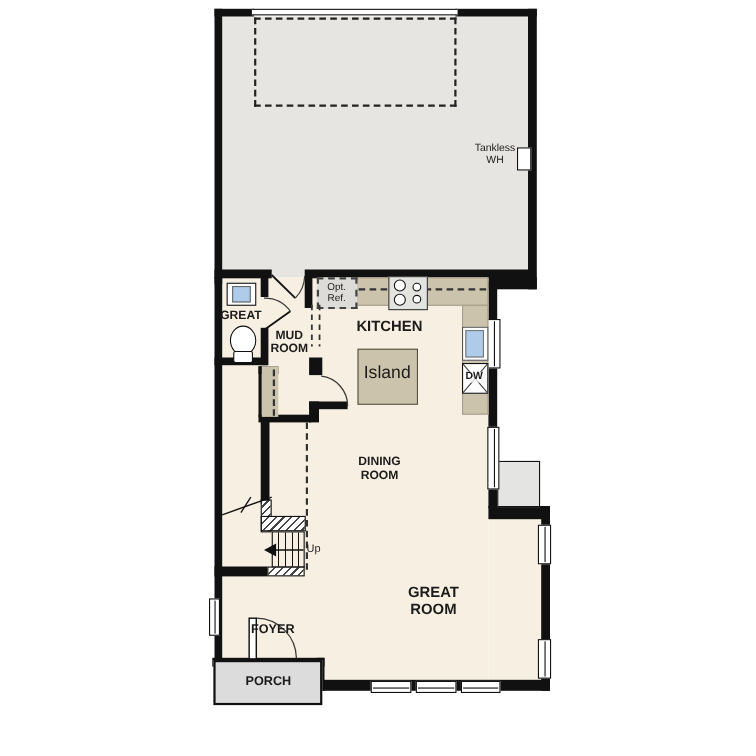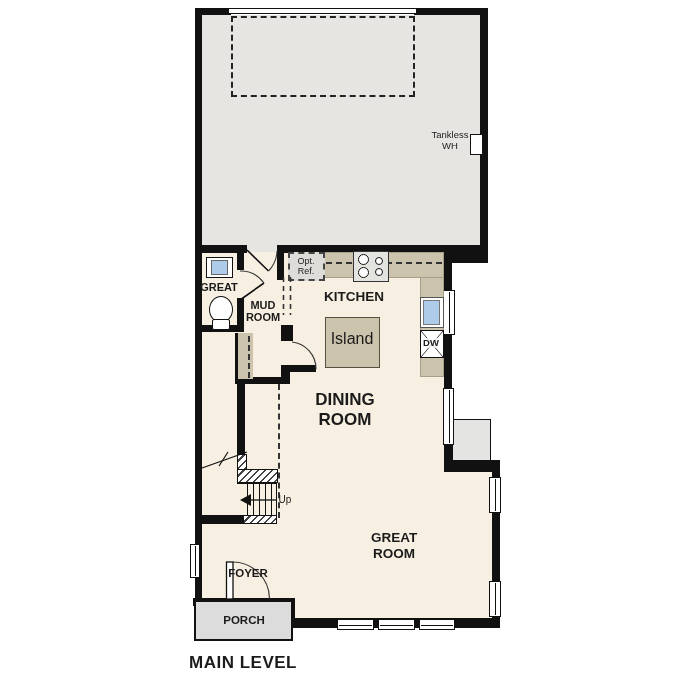"DINING" div.label { font-size: 17px -> 11px; top: 410px -> 426px }
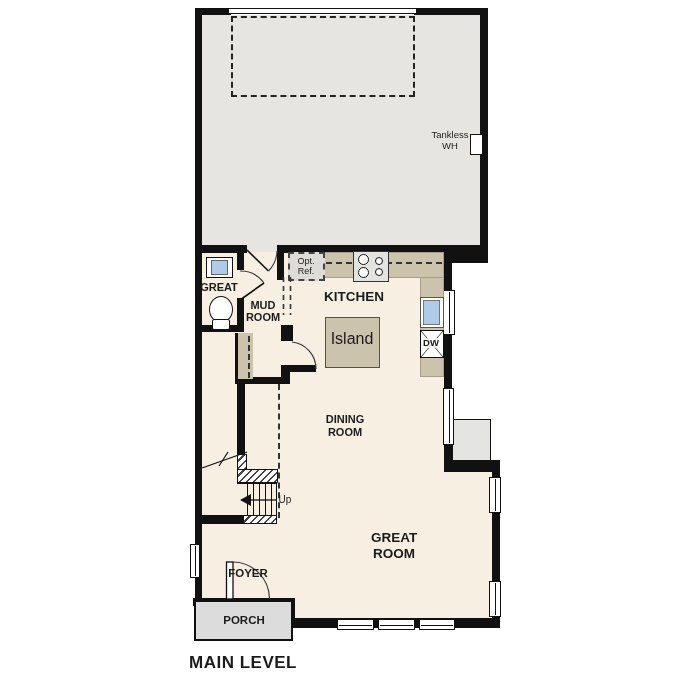"MAIN LEVEL" div.abs { html: <div>MAIN LEVEL</div> -> none }
